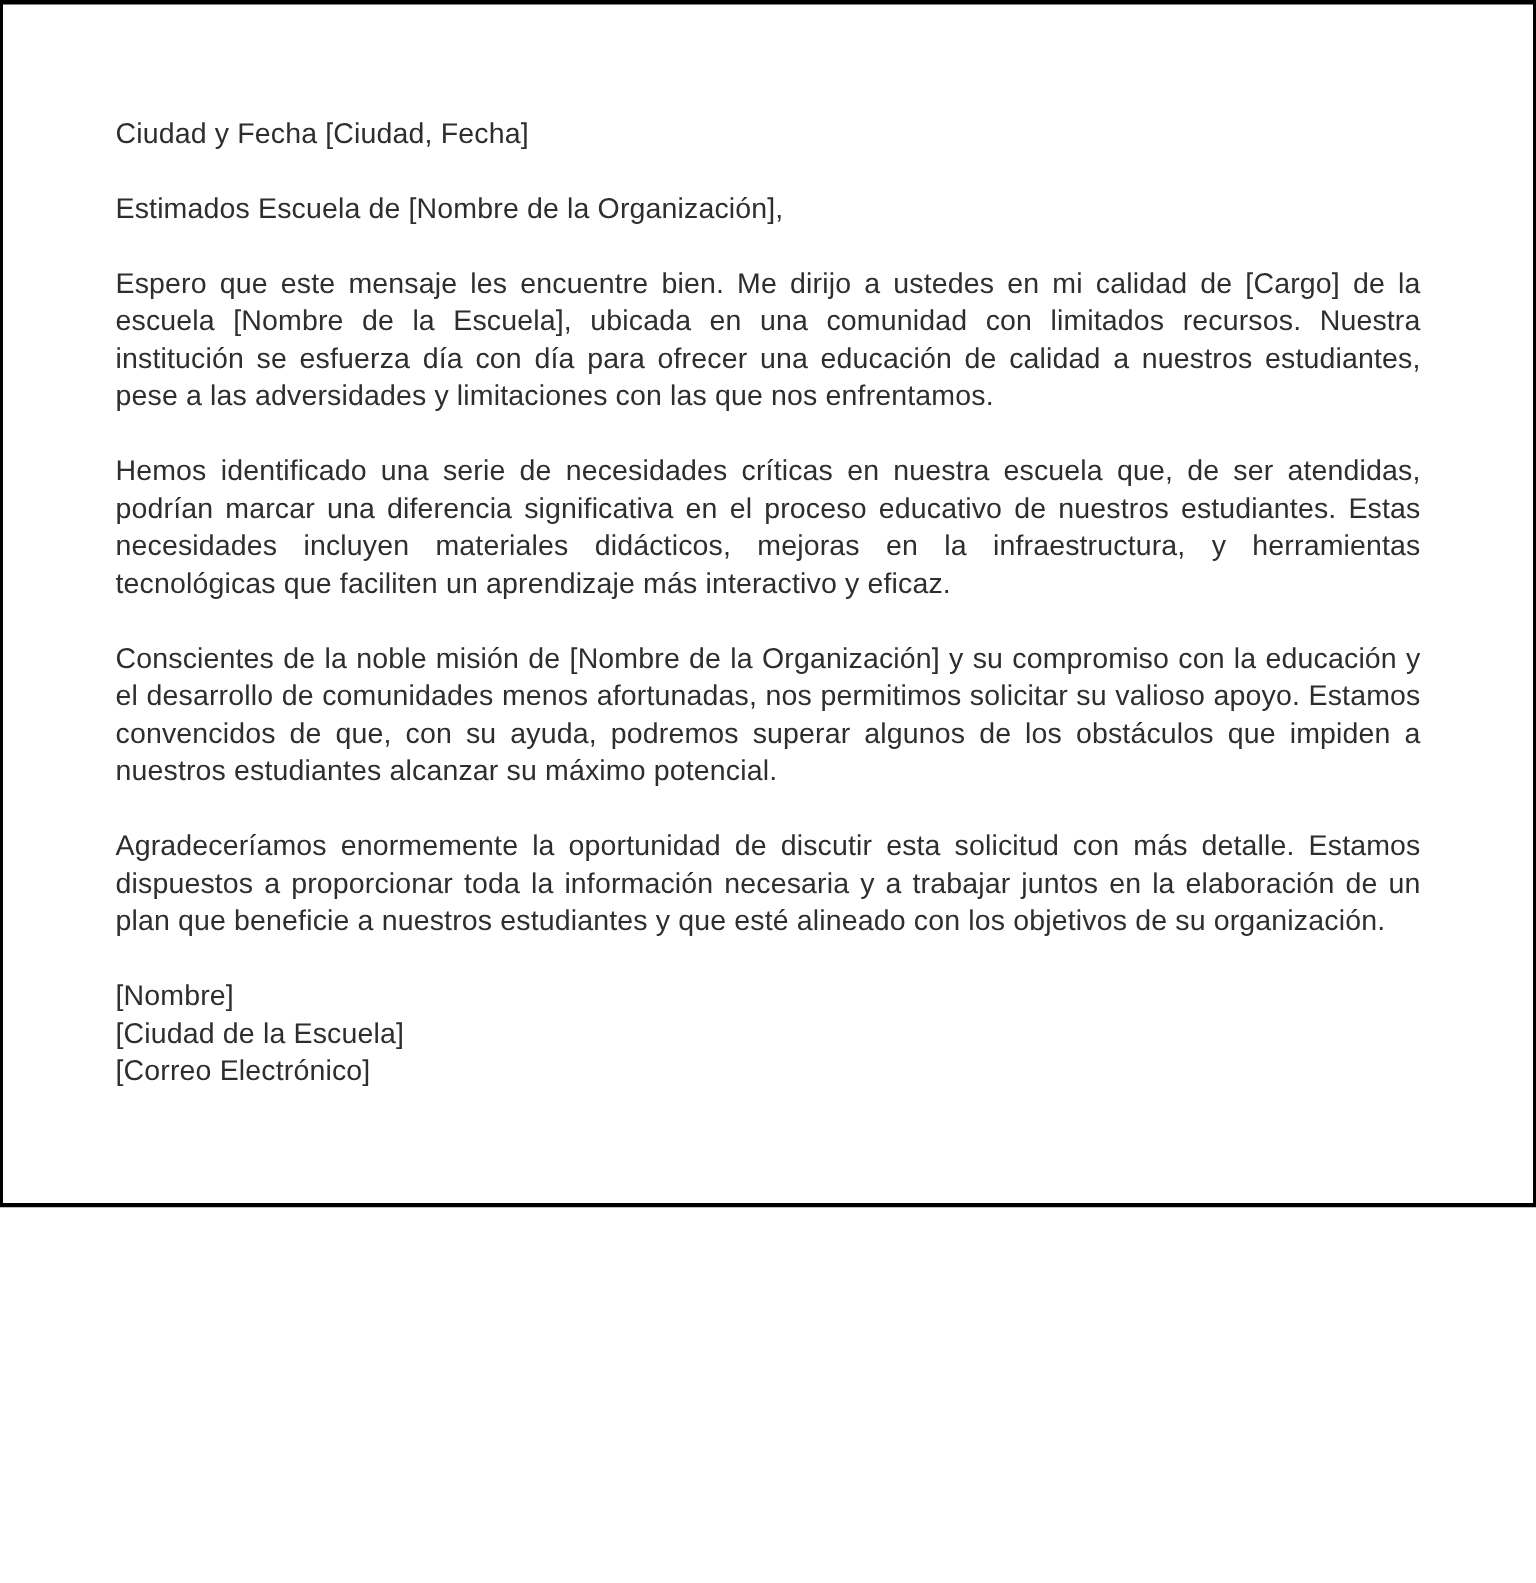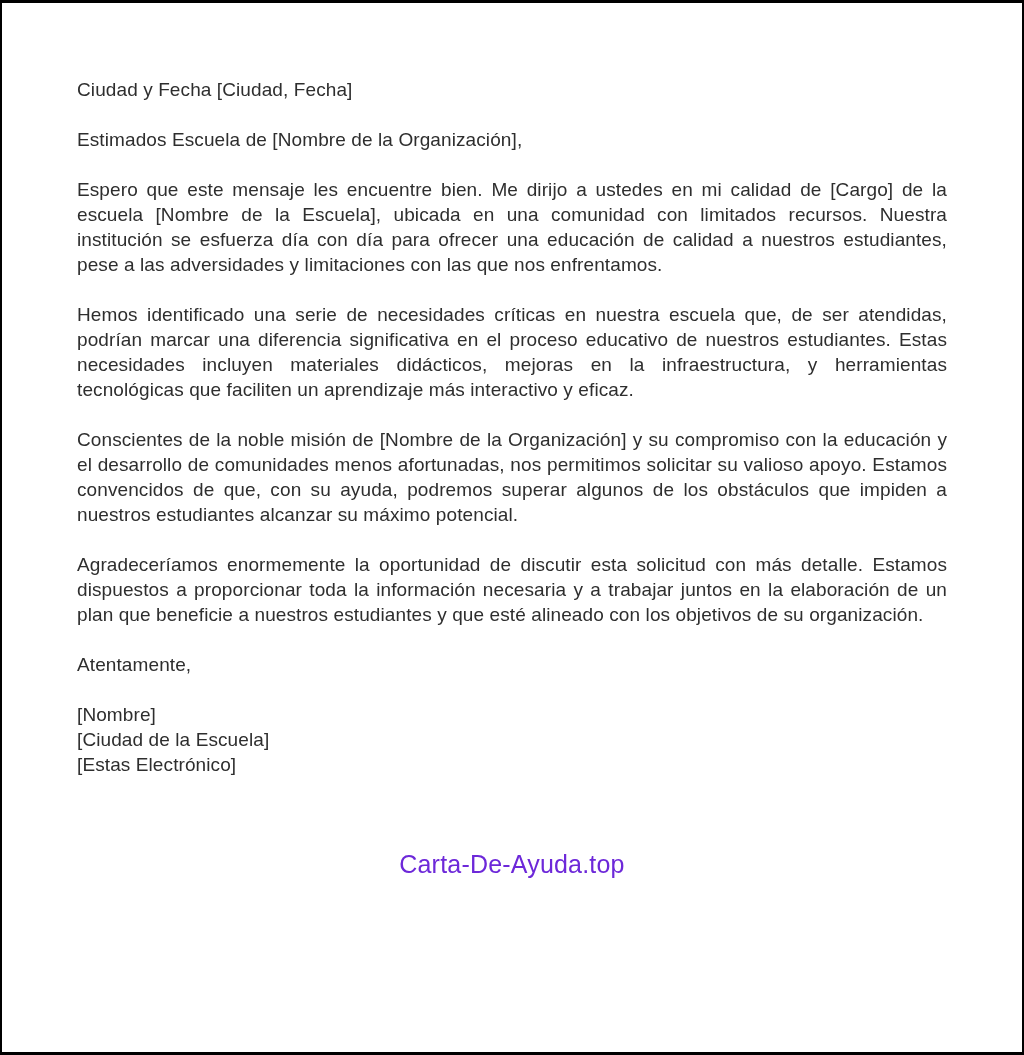"Ciudad y Fecha [Ciudad, Fecha]" .page { height: 1055px -> 805px }
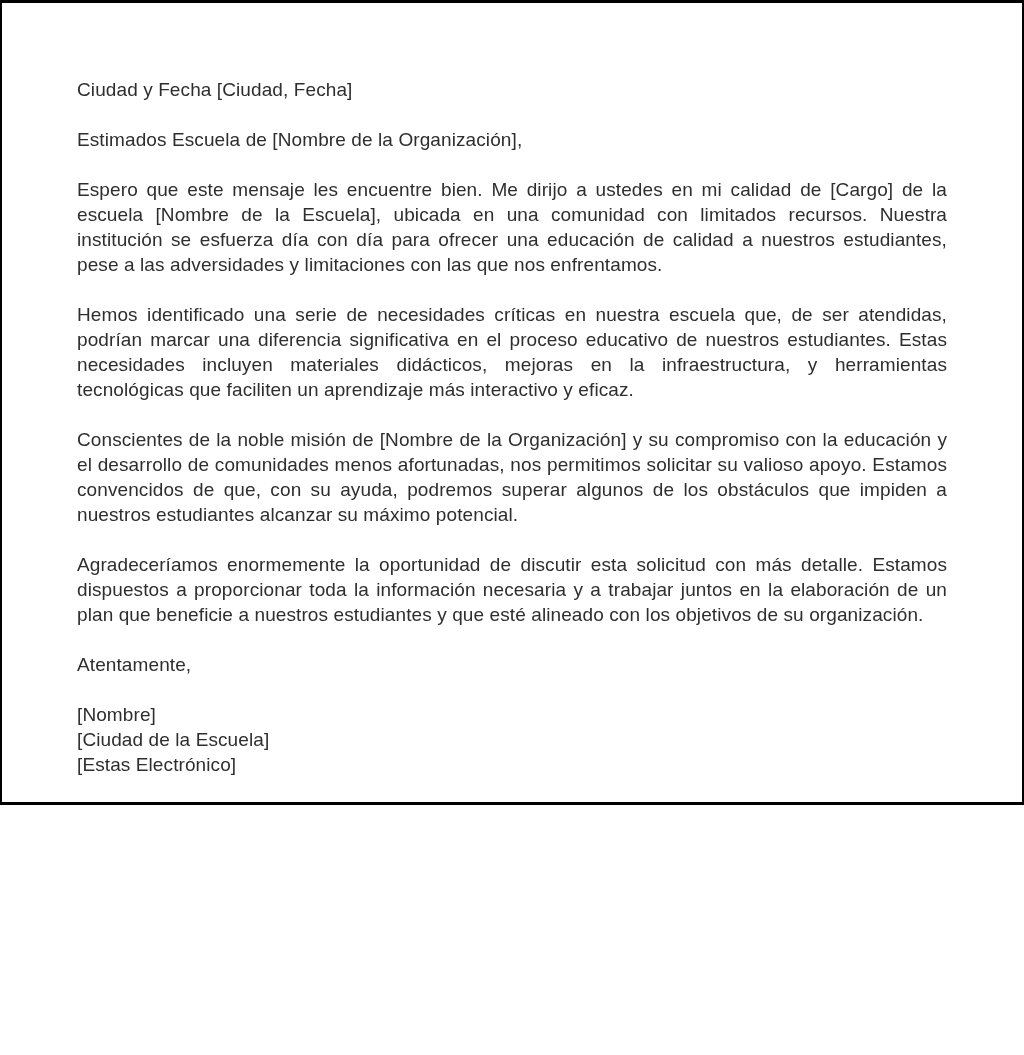"Atentamente," p.single-line { html: <p>Atentamente,</p> -> none }
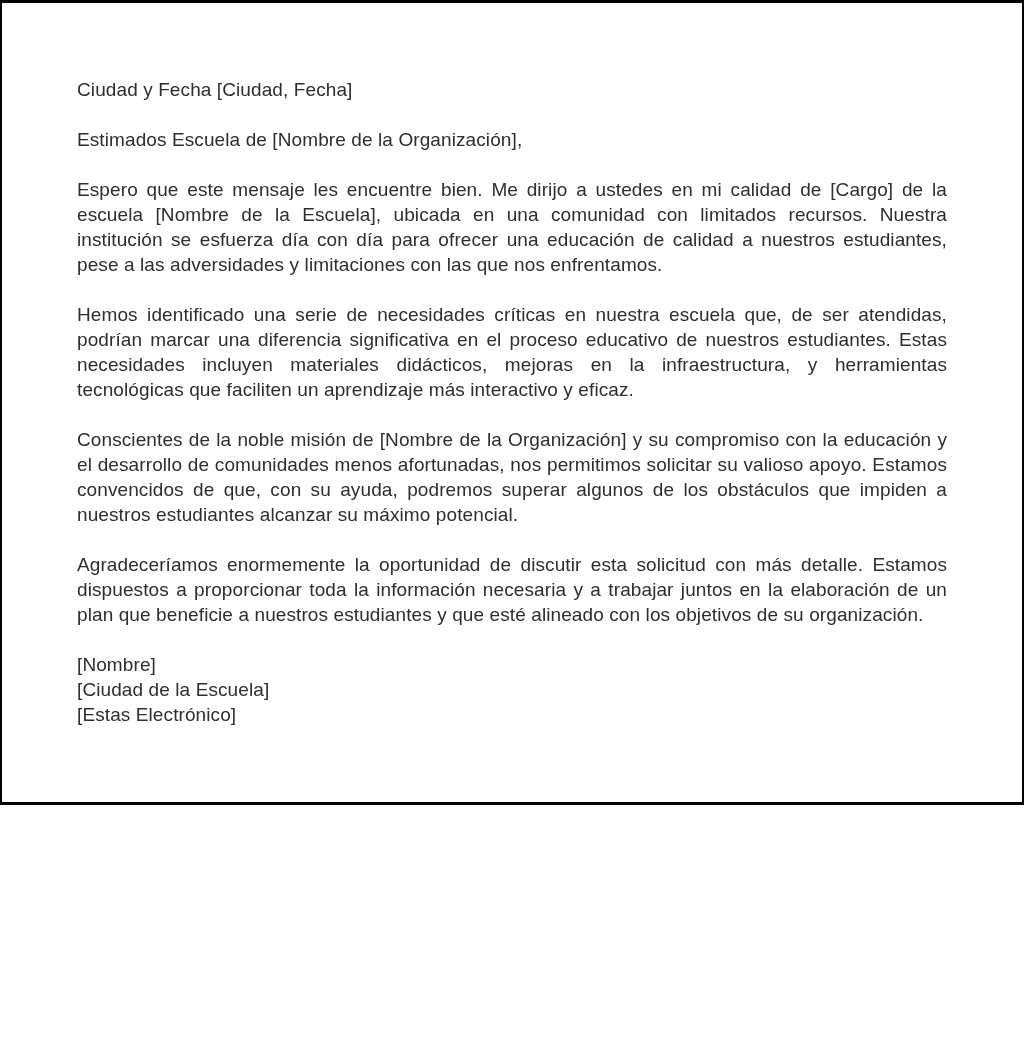"[Estas Electrónico]" div { text: Estas -> Correo }
